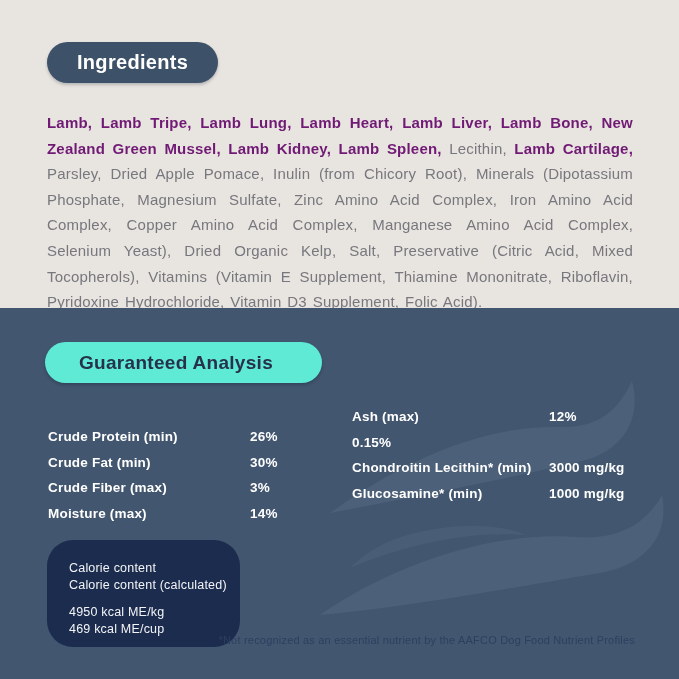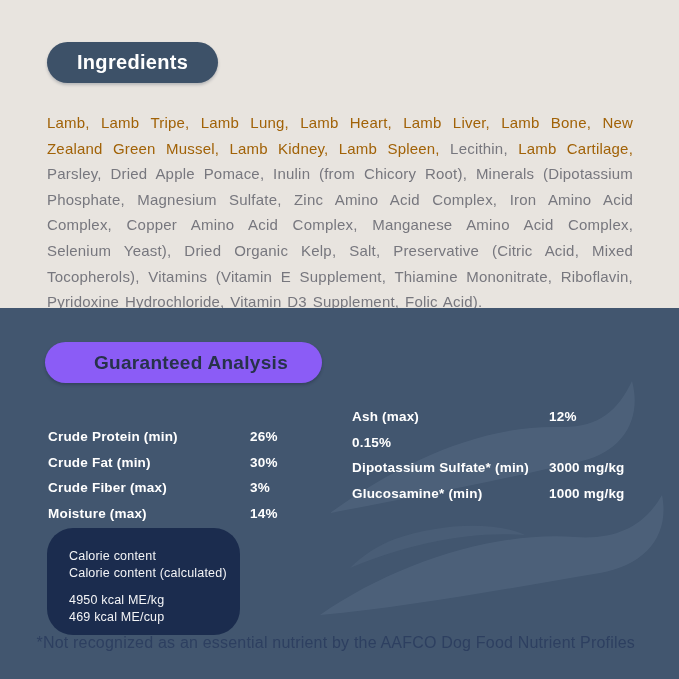"Lamb, Lamb Tripe, Lamb Lung," .ingredients-text .seg-bold { color: #a16207 -> #701a75; font-weight: 400 -> 700 }
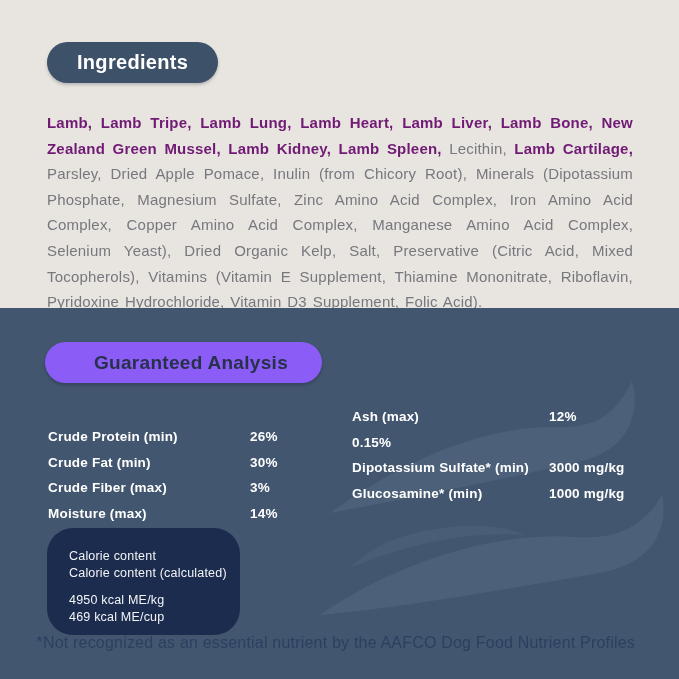"Guaranteed Analysis" .pill-light { background: #8b5cf6 -> #5eead4; text-align: right -> left }
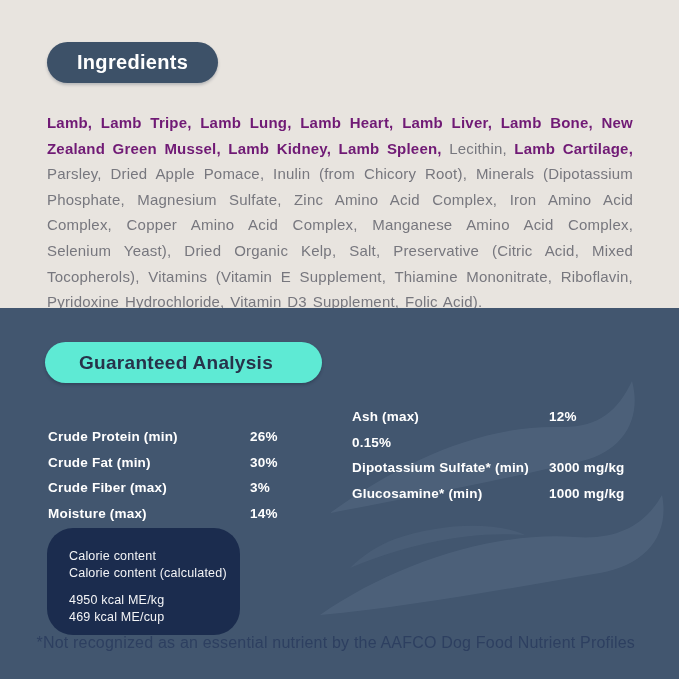"Dipotassium Sulfate* (min)" span.analysis-label { text: Dipotassium Sulfate -> Chondroitin Lecithin }
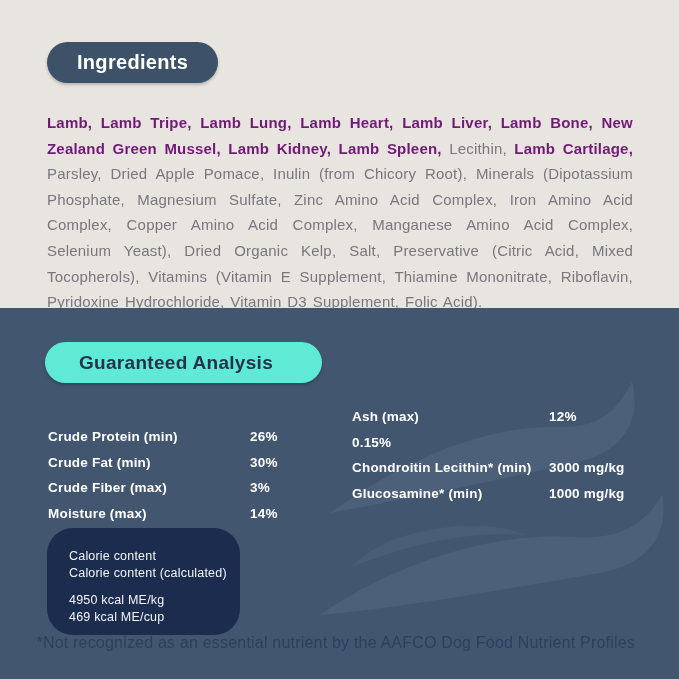"Calorie content" .calorie-box { top: 220px -> 232px }
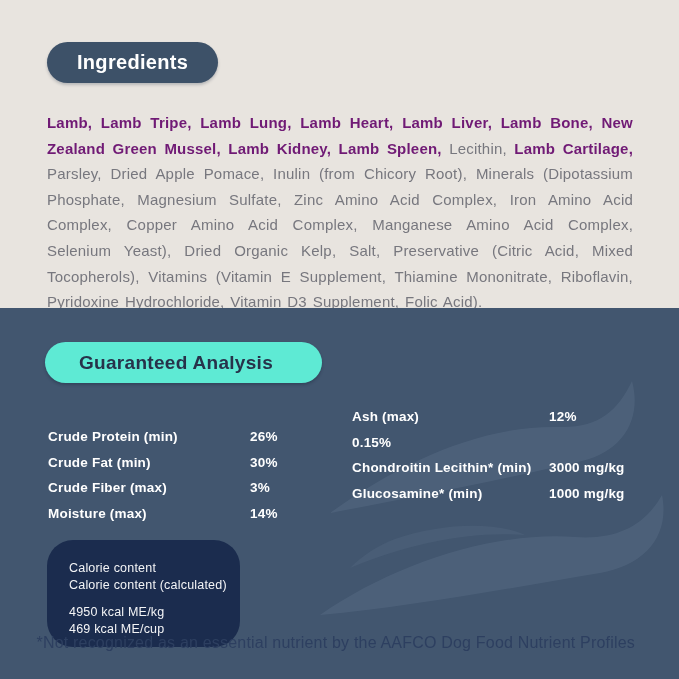"*Not recognized as an essential" .footnote { font-size: 16px -> 11px }
